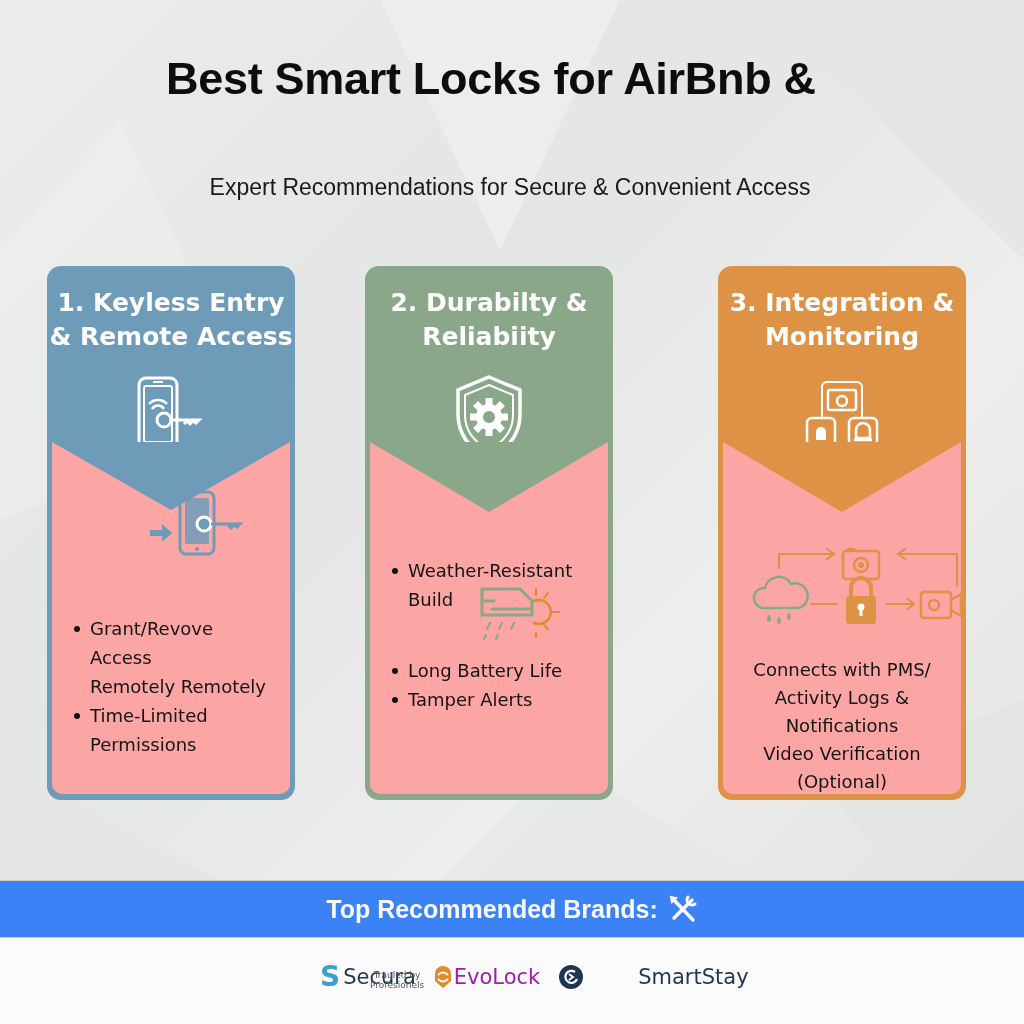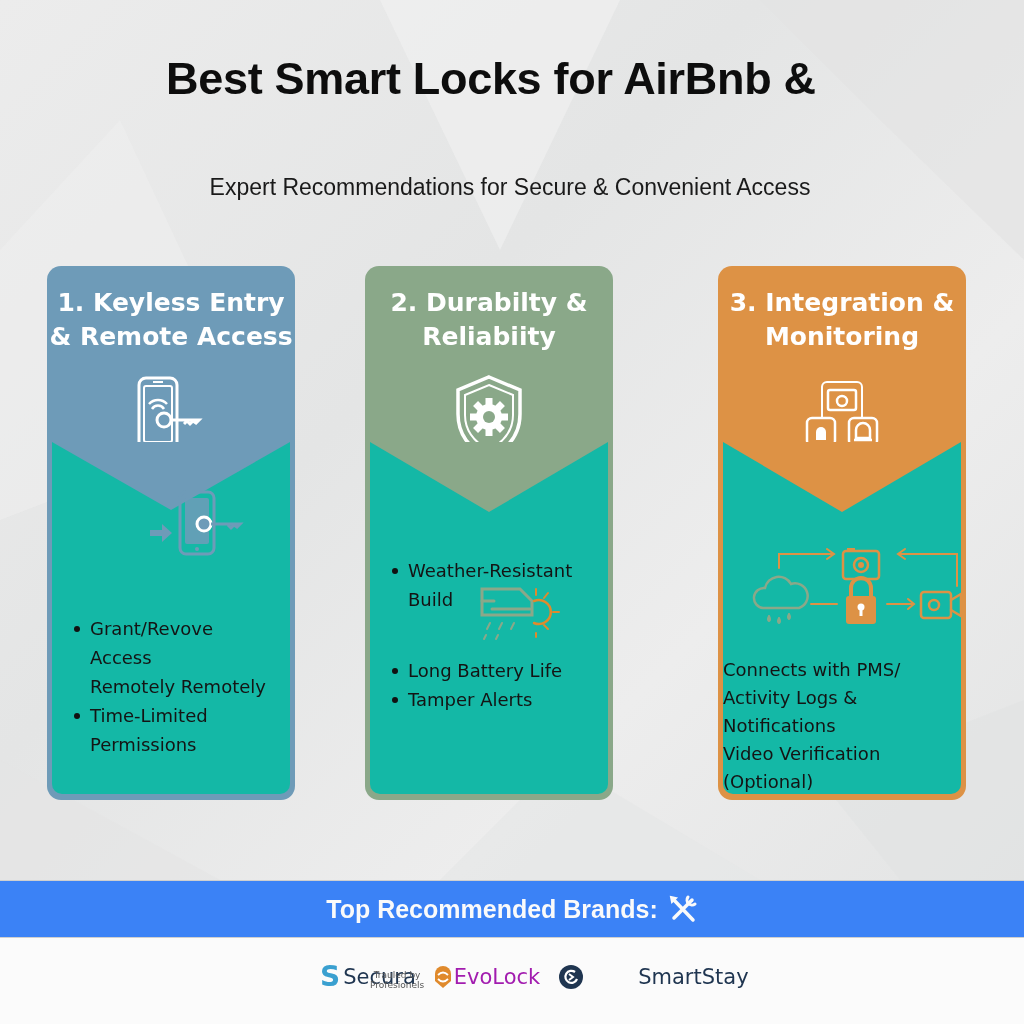"Weather-Resistant Build" .card .inner { background: #14b8a6 -> #fca5a5 }
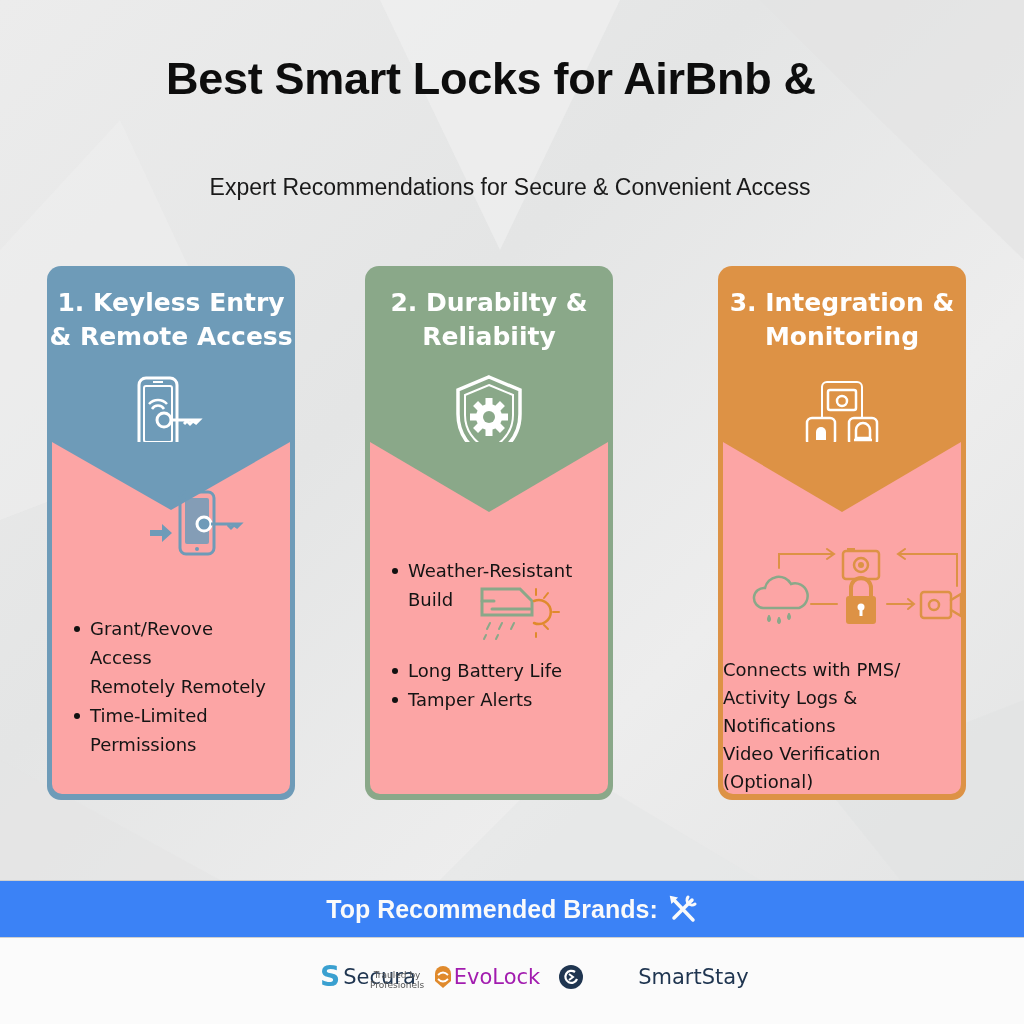"Connects with PMS/" .center-lines { text-align: left -> center }
